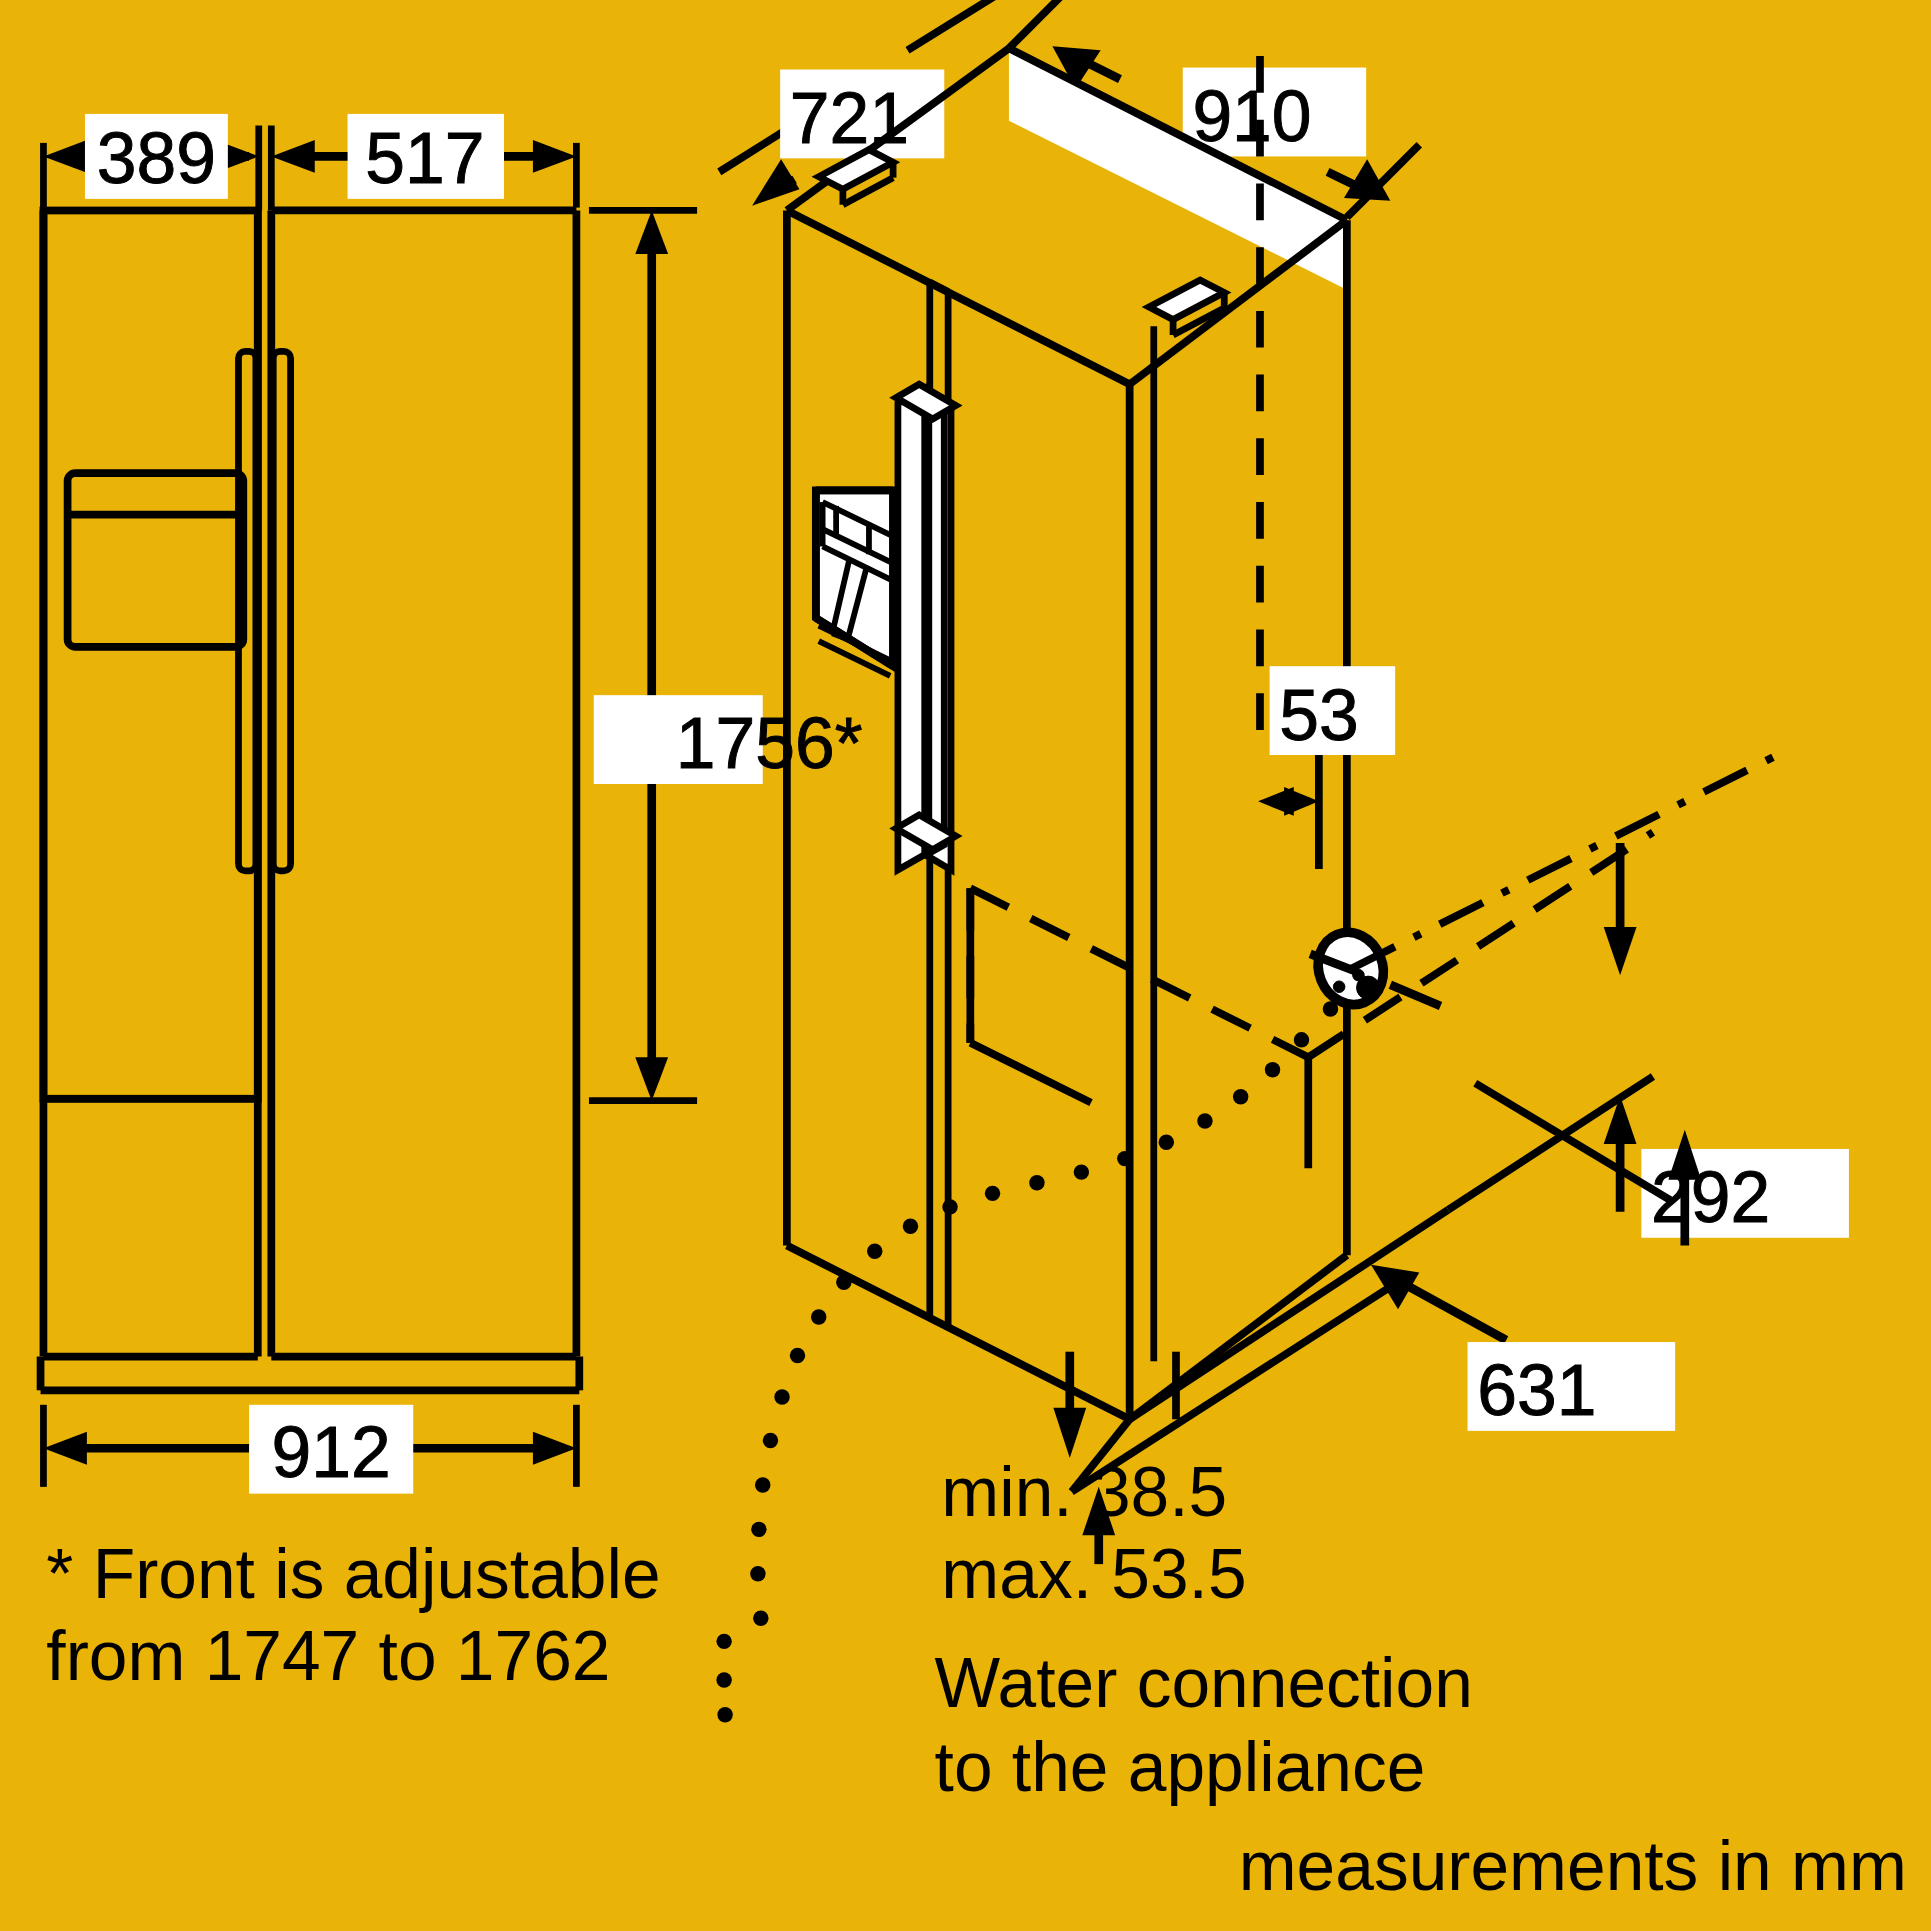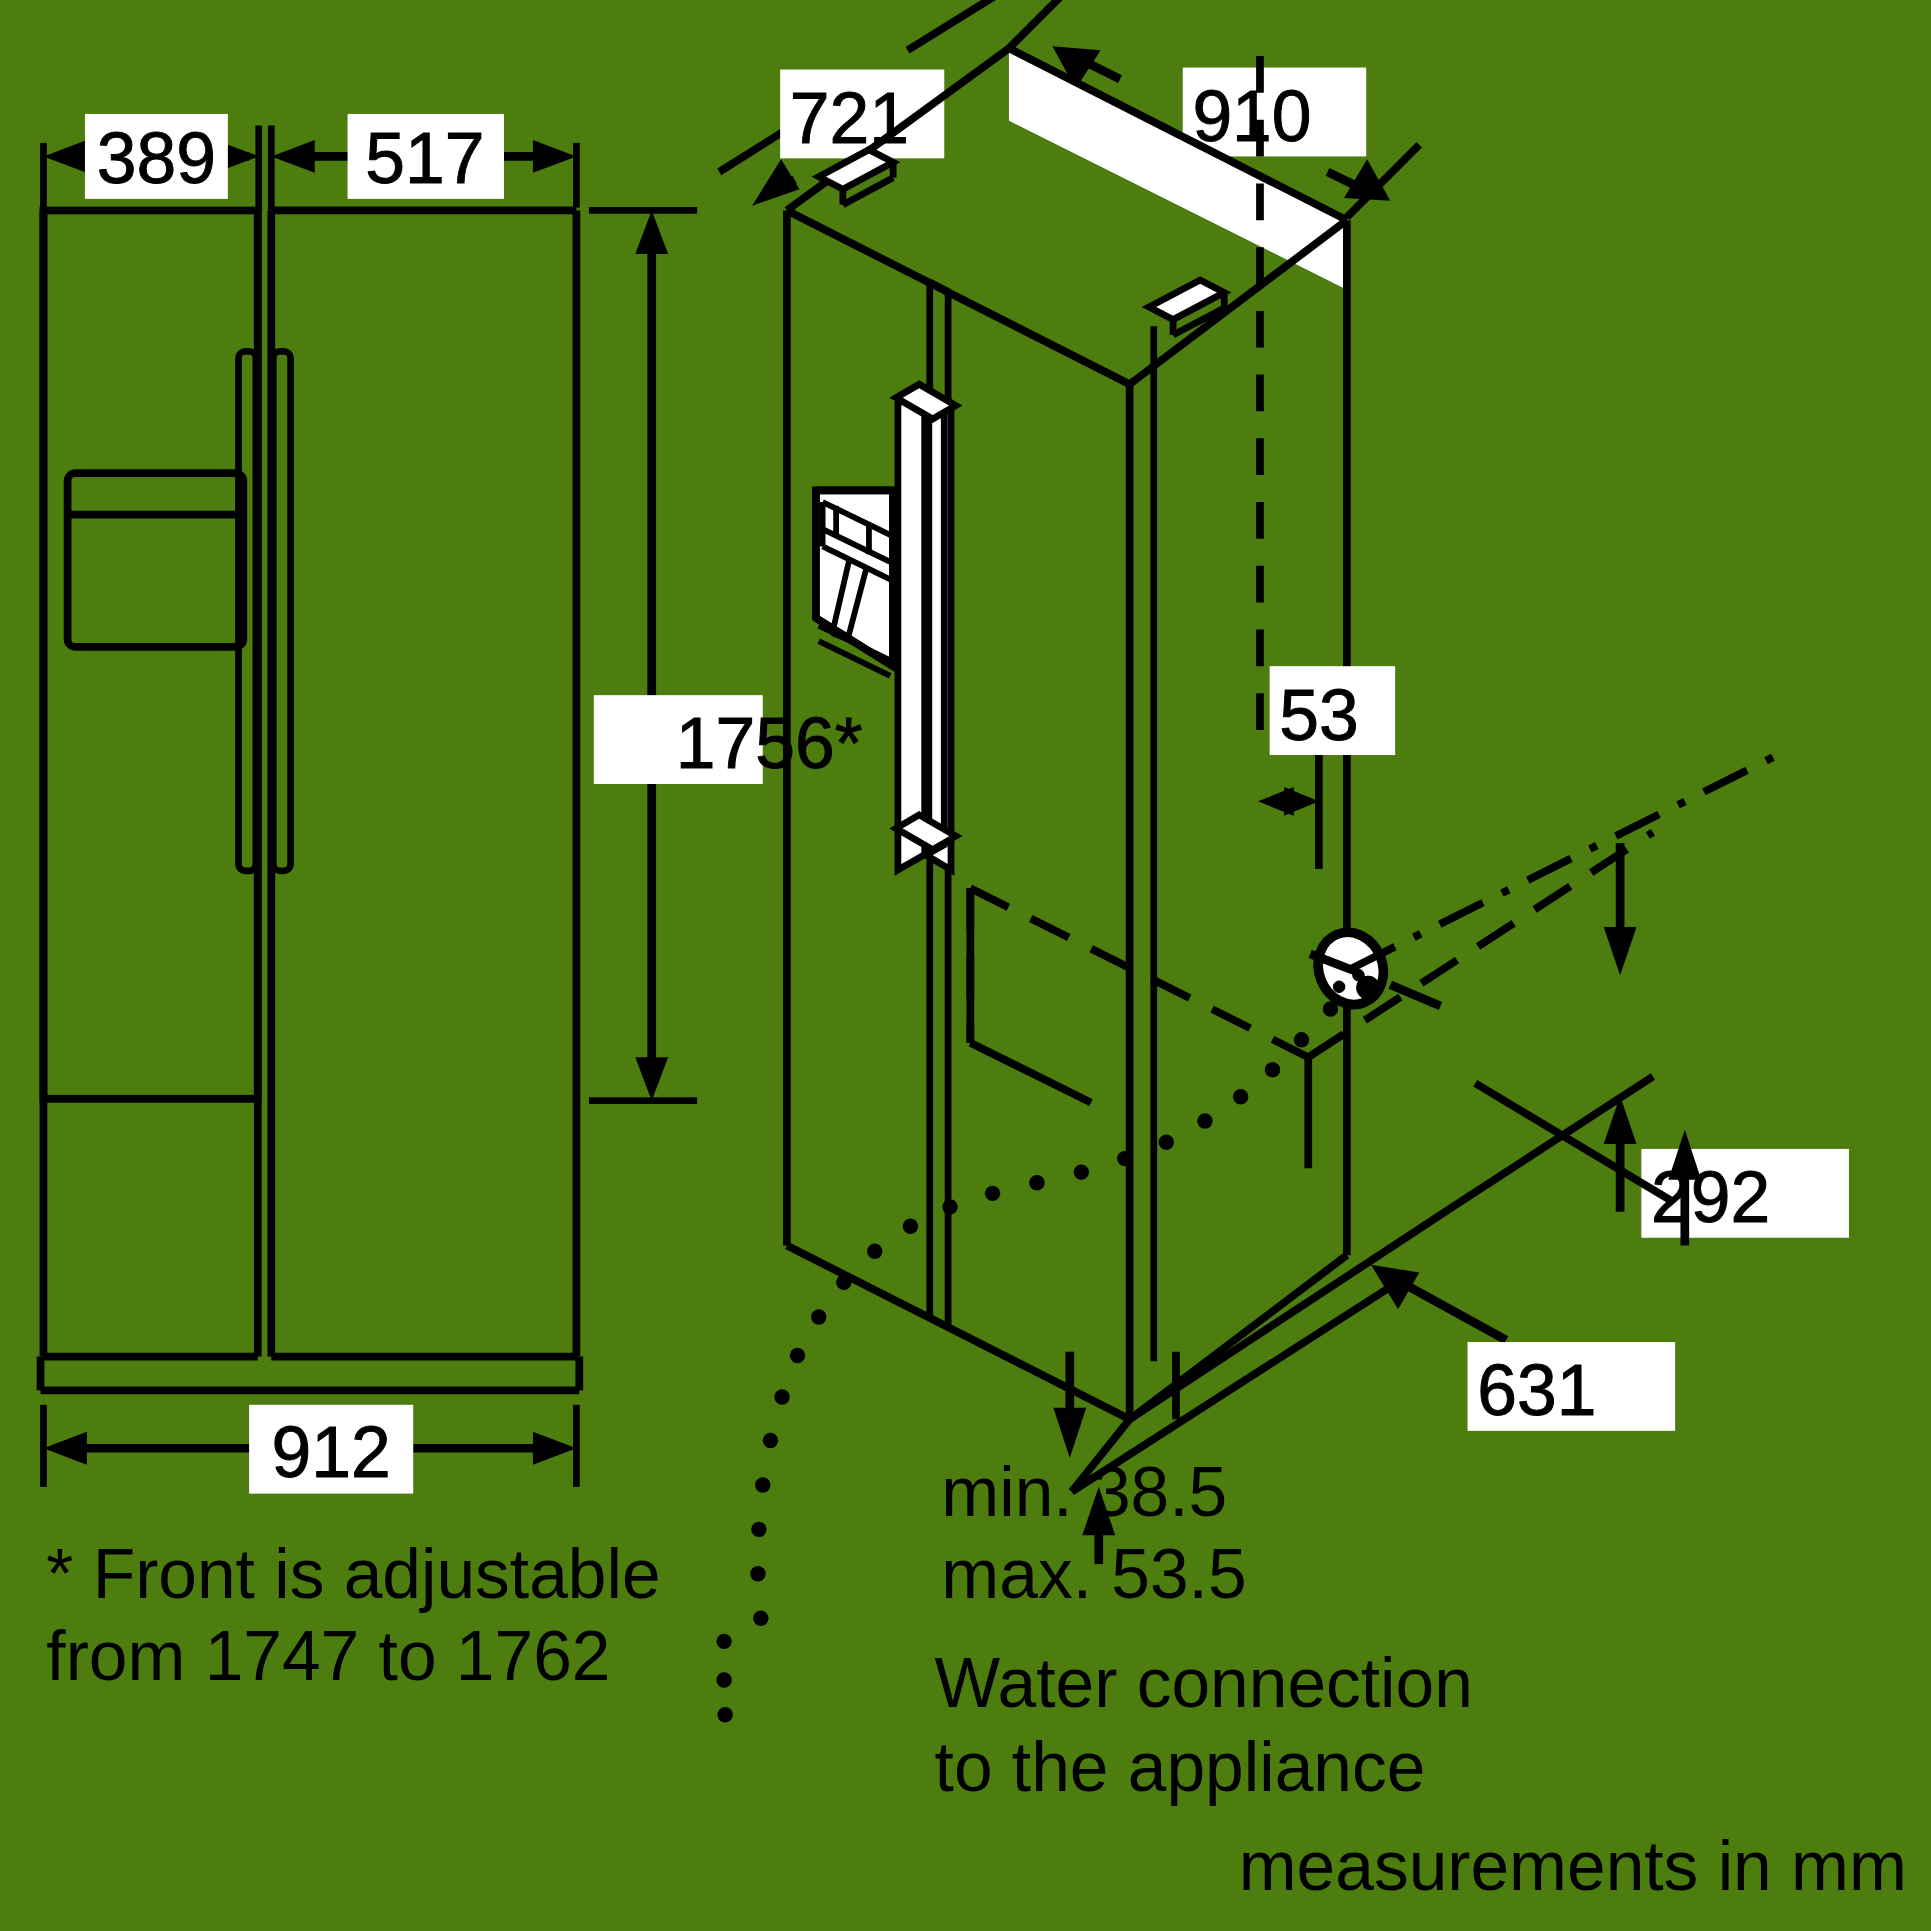"389" #sheet { background: #4d7c0f -> #eab308 }
